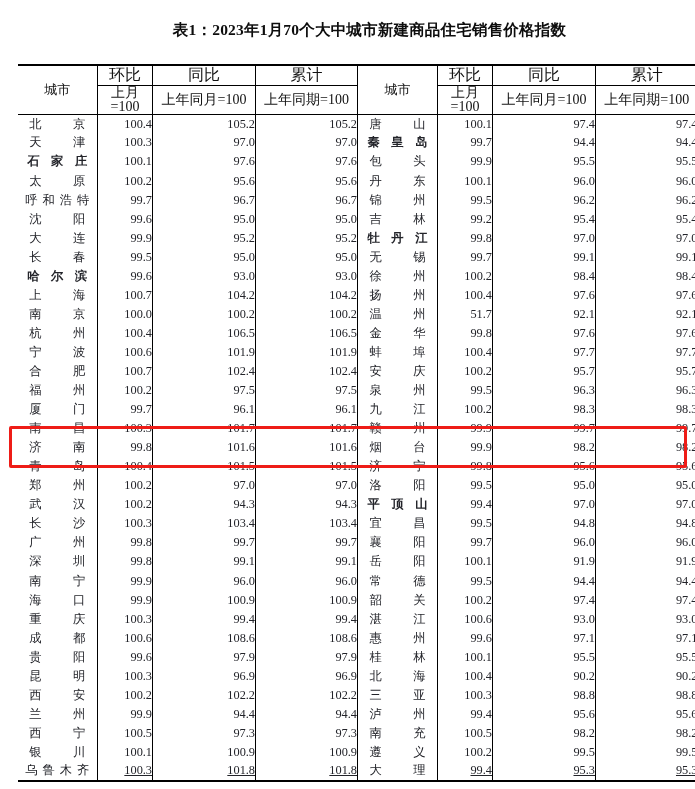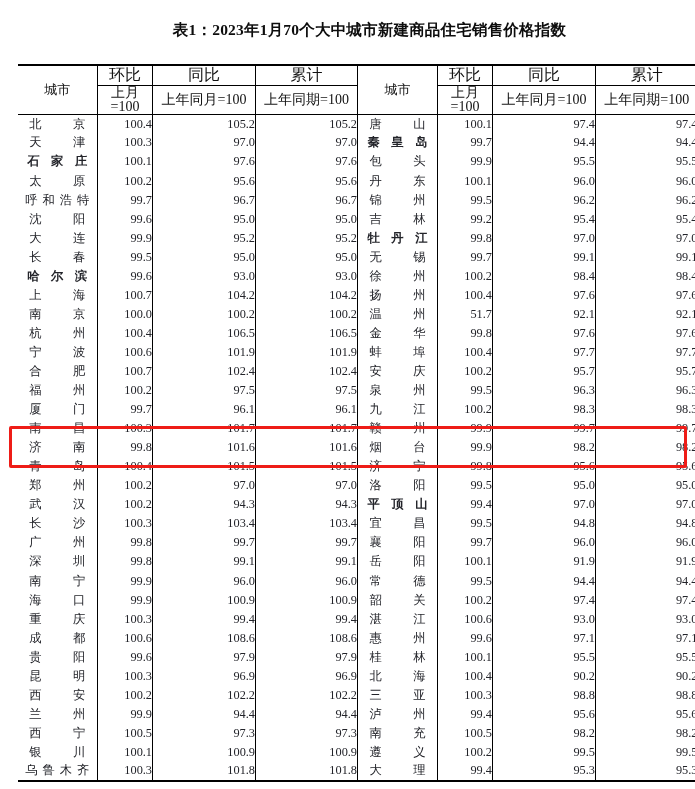"乌鲁木齐" table.idx tbody tr:last-child td { text-decoration: none -> underline }
